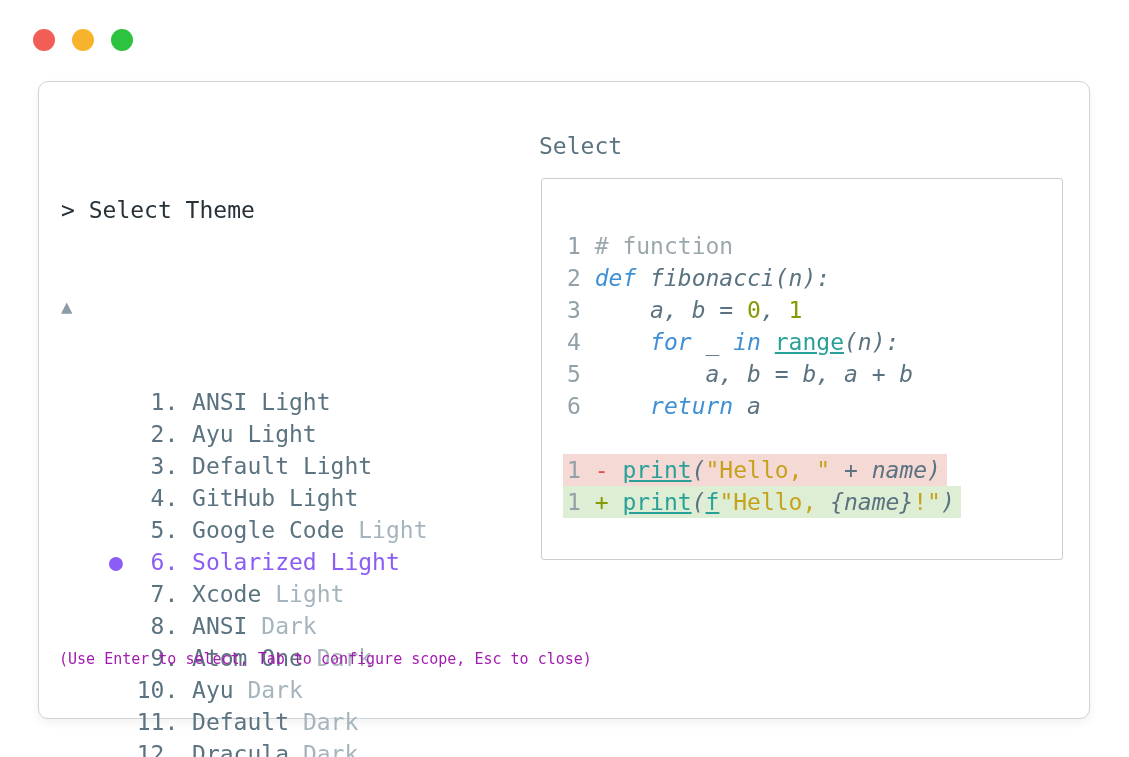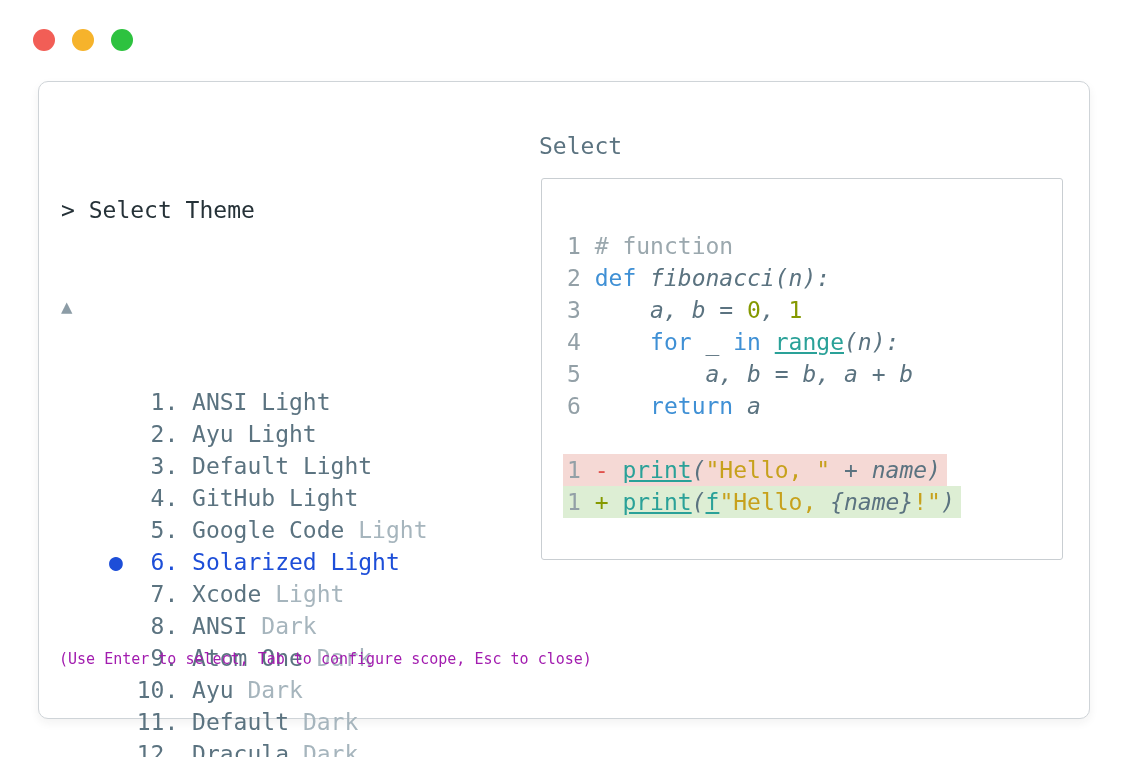"def" .tk-kw { font-style: none -> italic }
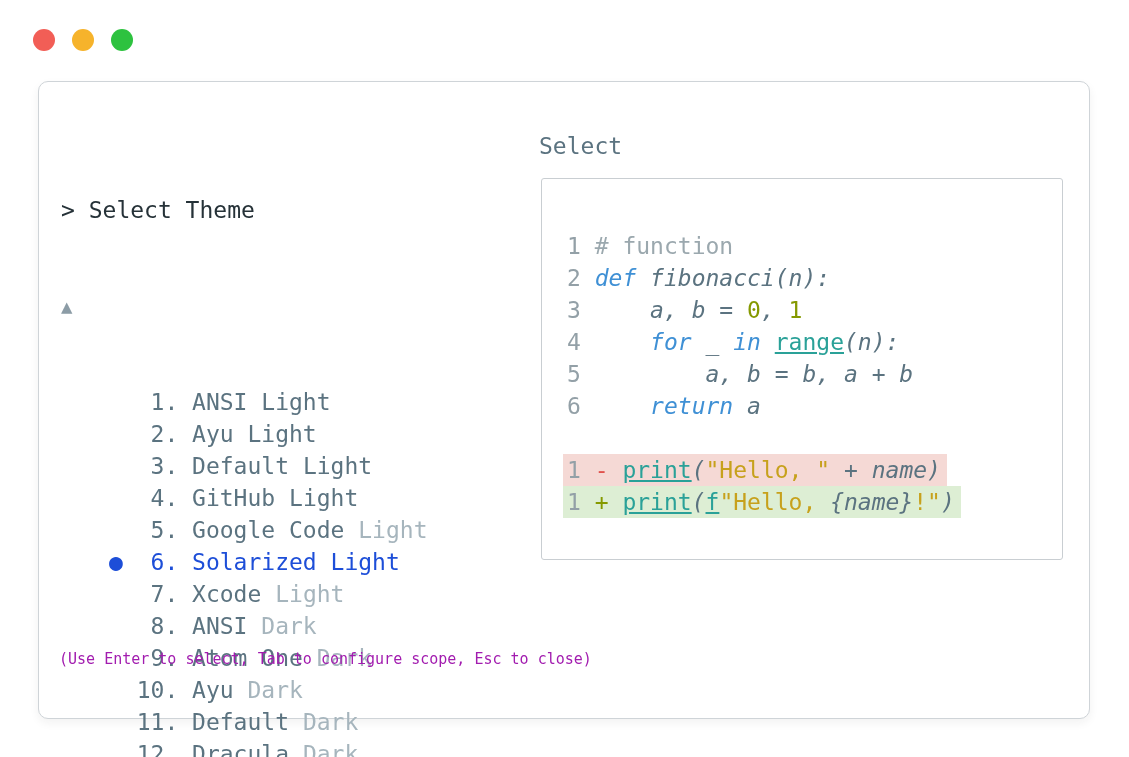"● 6. Solarized Light" .theme-row.selected, .theme-row.selected span { color: #1d4ed8 -> #8b5cf6 }
